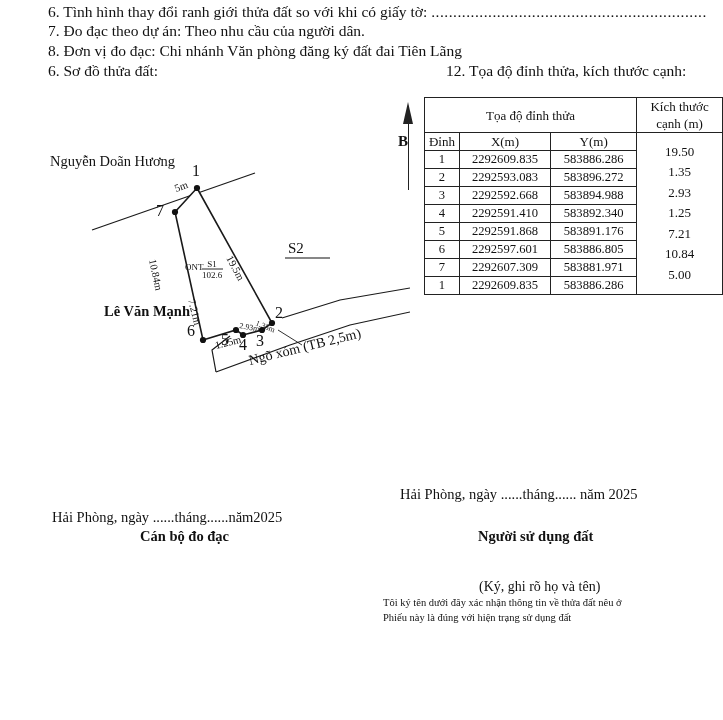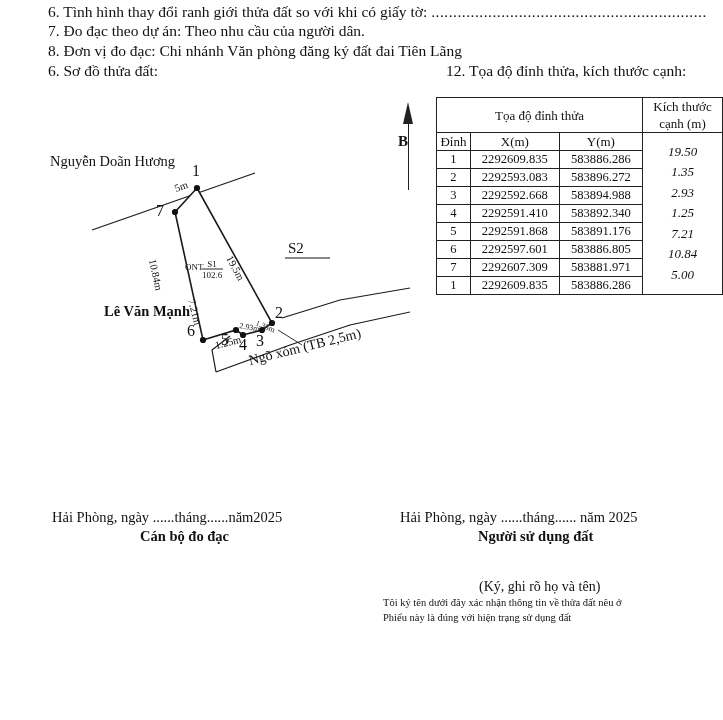"Tọa độ đỉnh thửa" .tblwrap { margin-left: 12px -> none }
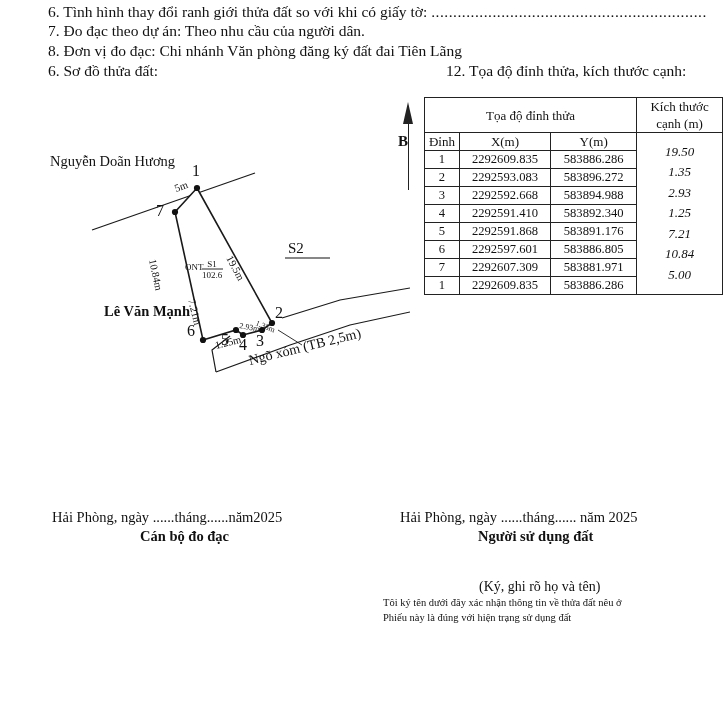"19.50" .kt-cell div { font-style: italic -> none }
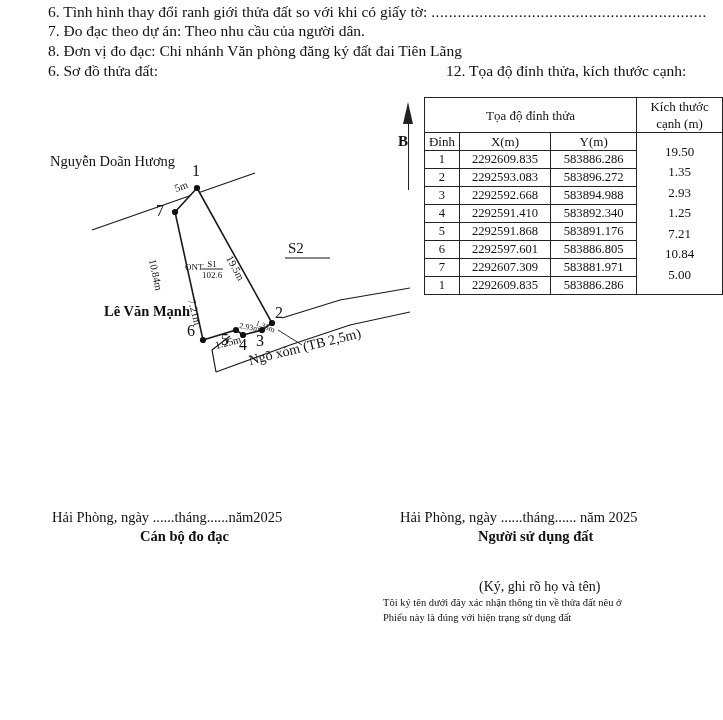"Hải Phòng, ngày ......tháng...... năm" div.ft { top: 509px -> 486px }
